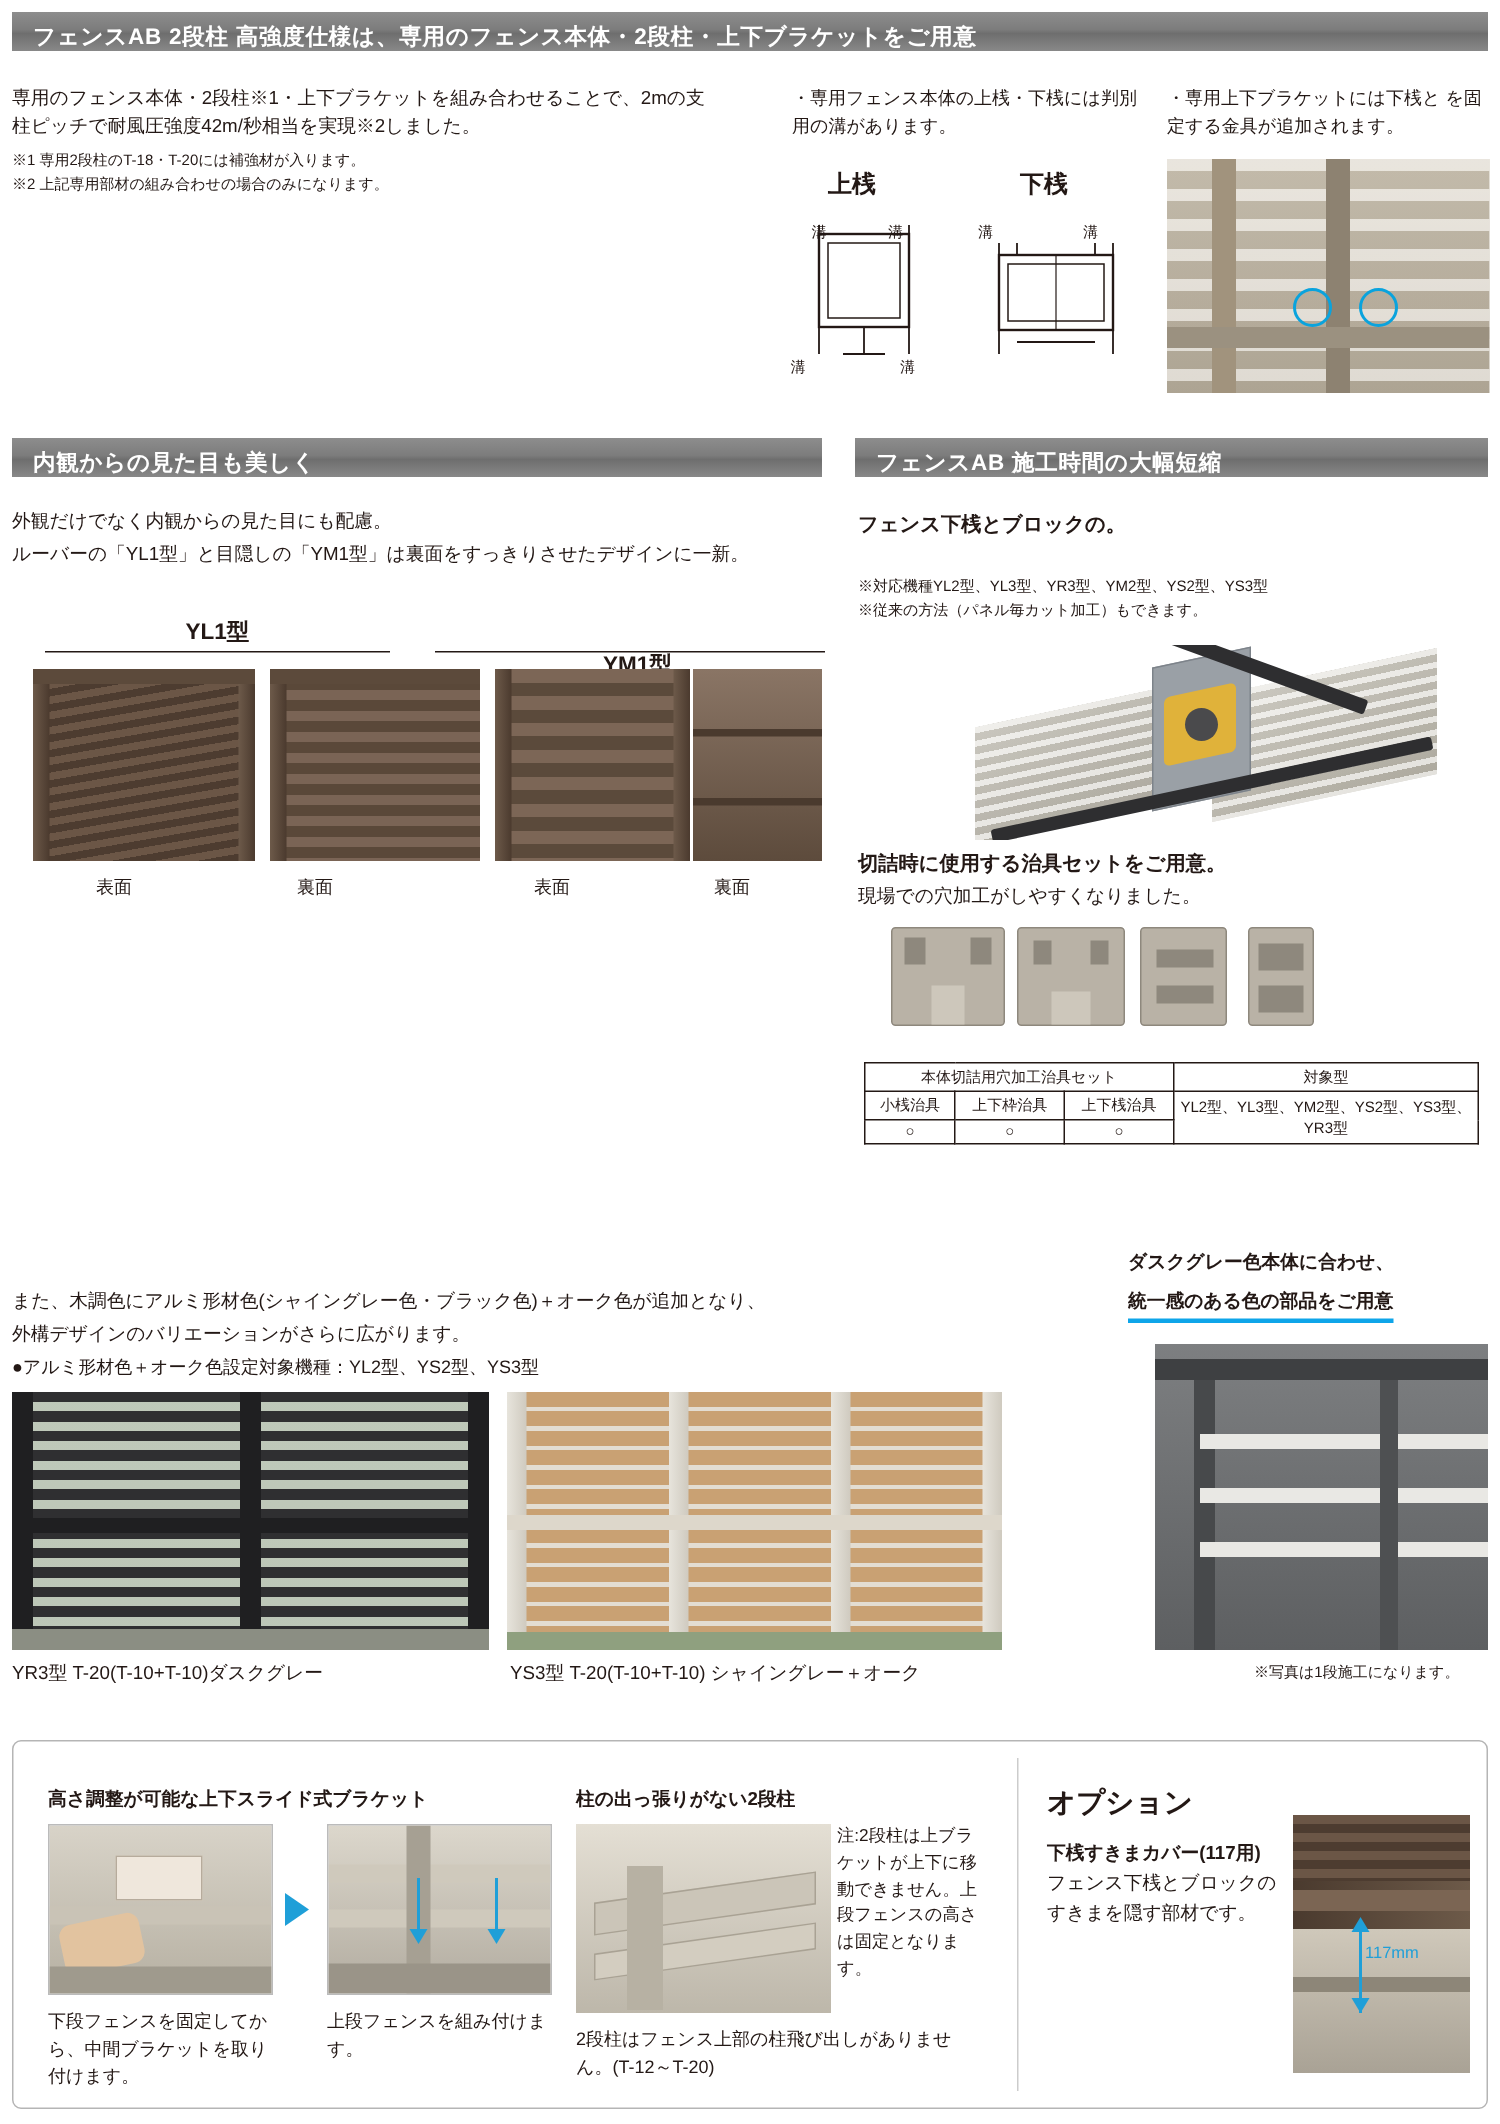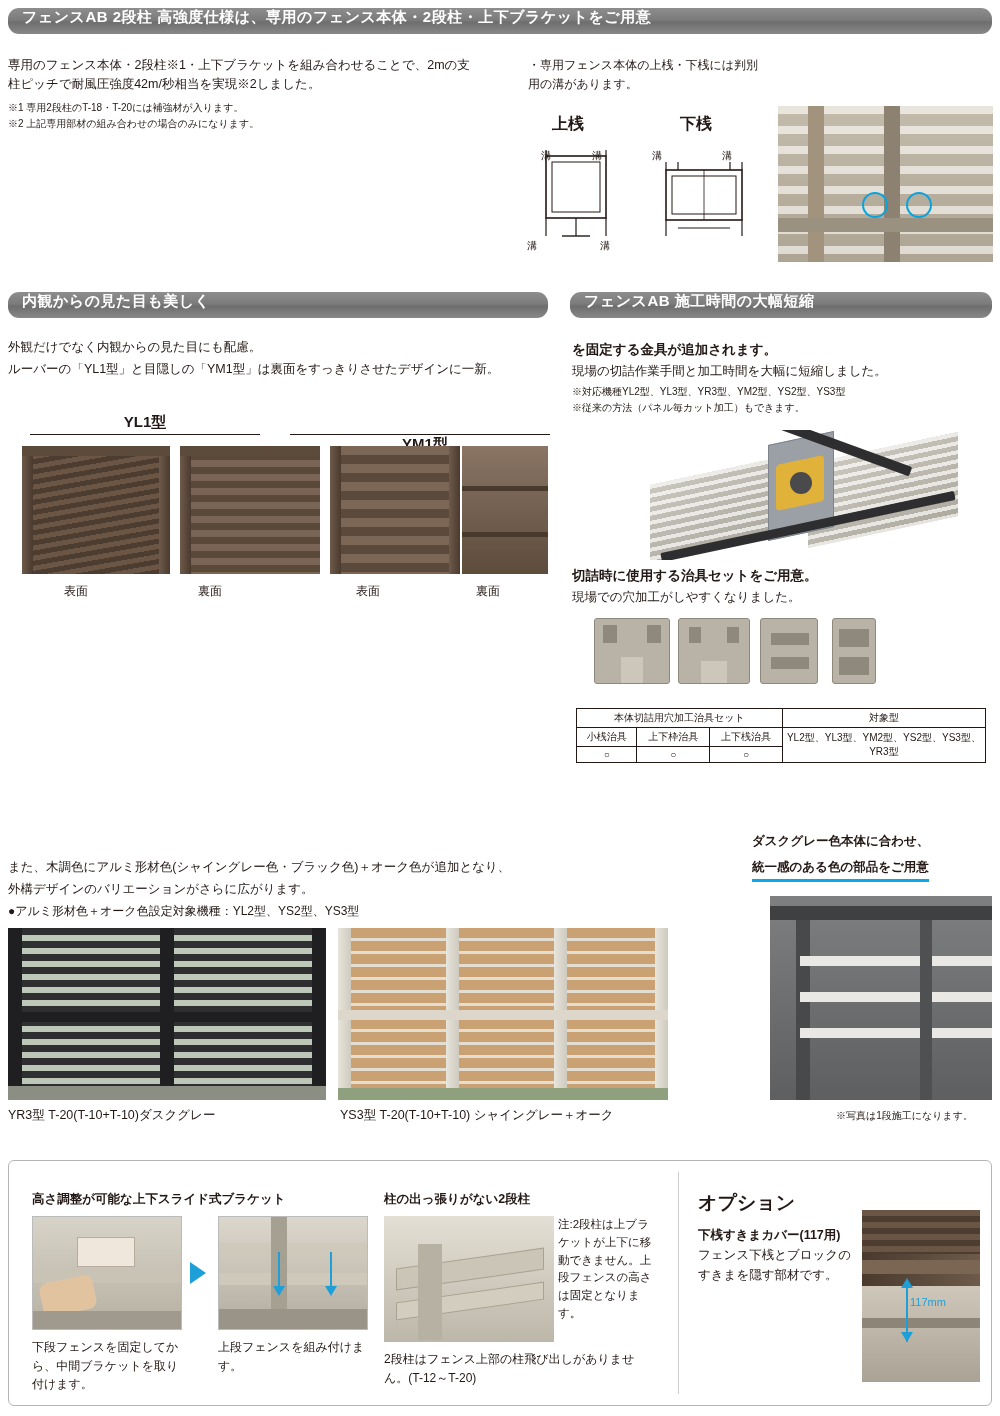"フェンスAB 2段柱" .bar { align-items: flex-start -> flex-end; border-radius: 11px -> none }
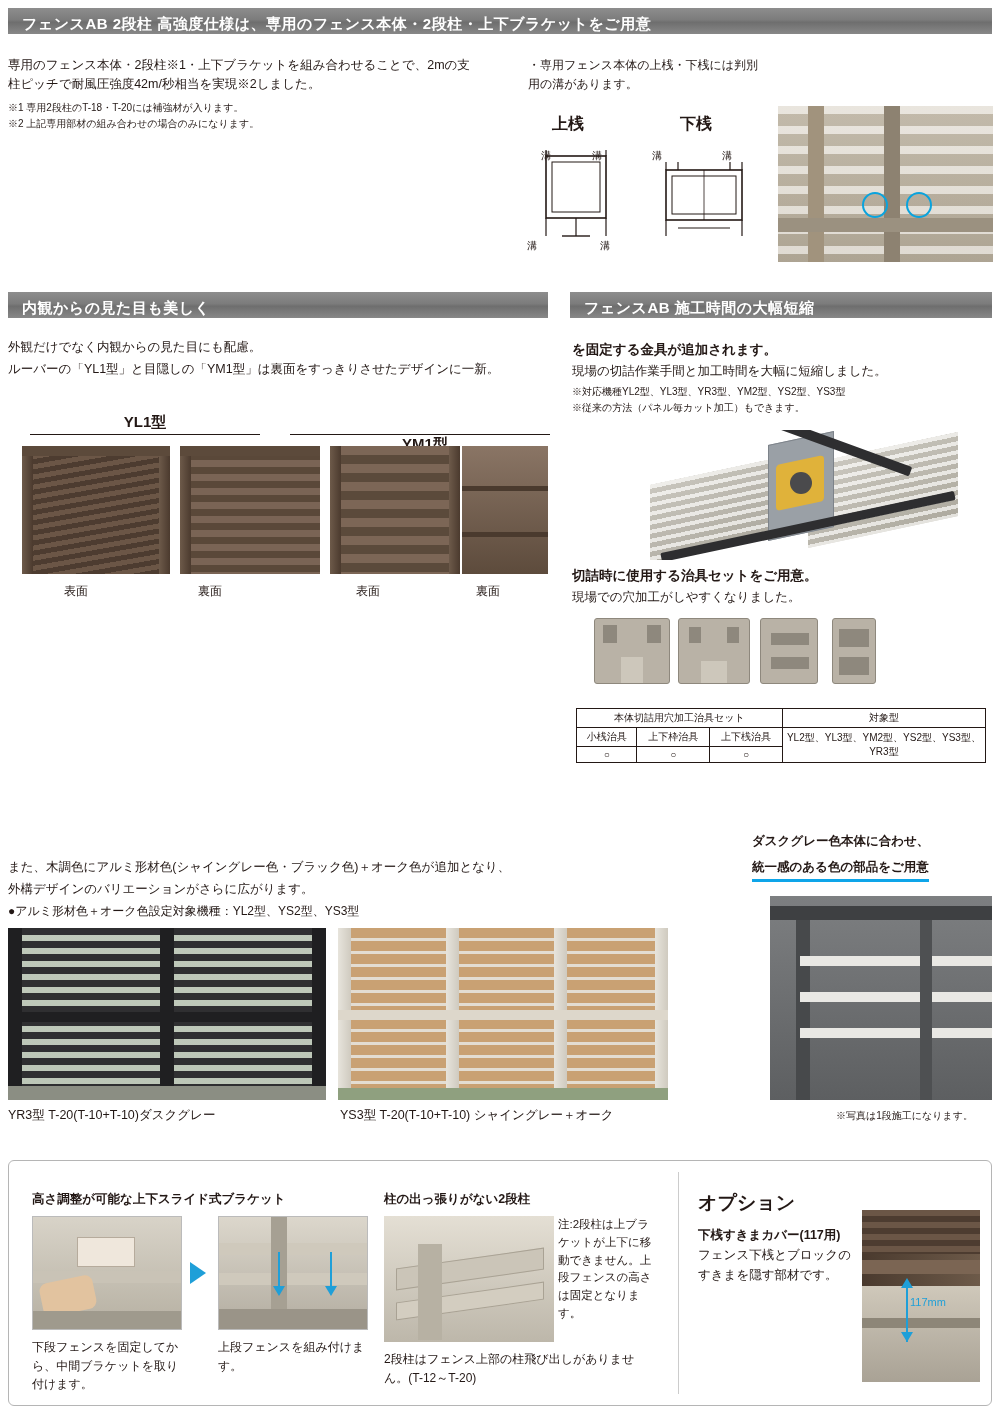"・専用上下ブラケットには下桟と を固定する金具が追加されます。" div.txt { html: none -> <div>・専用上下ブラケットには下桟と を固定する金具が追加されます。</div> }
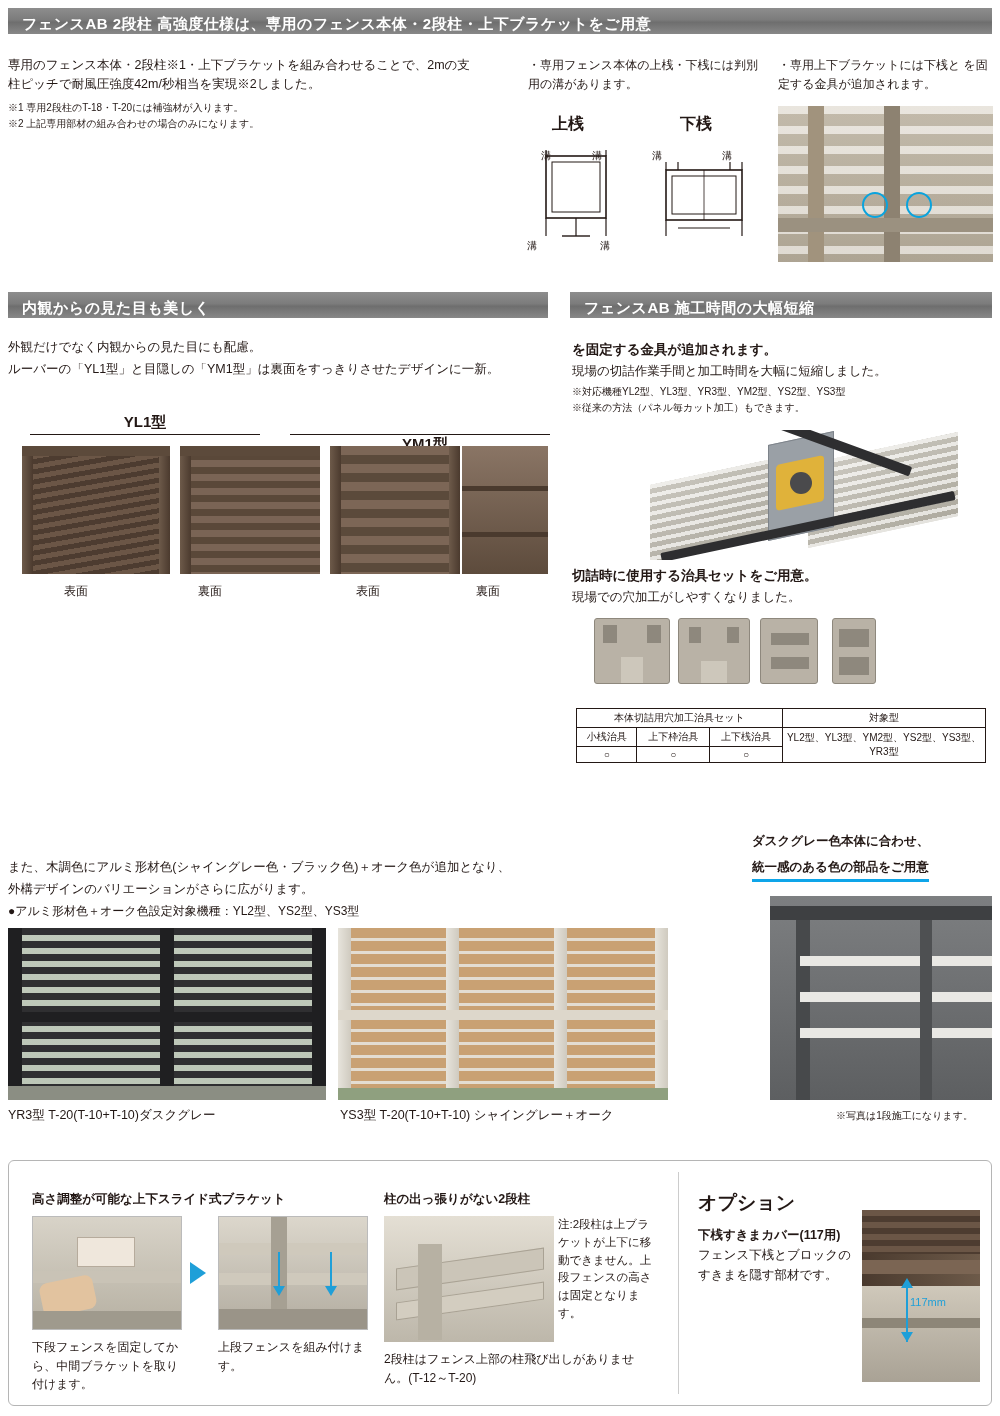"を固定する金具が追加されます。" div.txt { text: を固定する金具が追加されます -> フェンス下桟とブロックの }
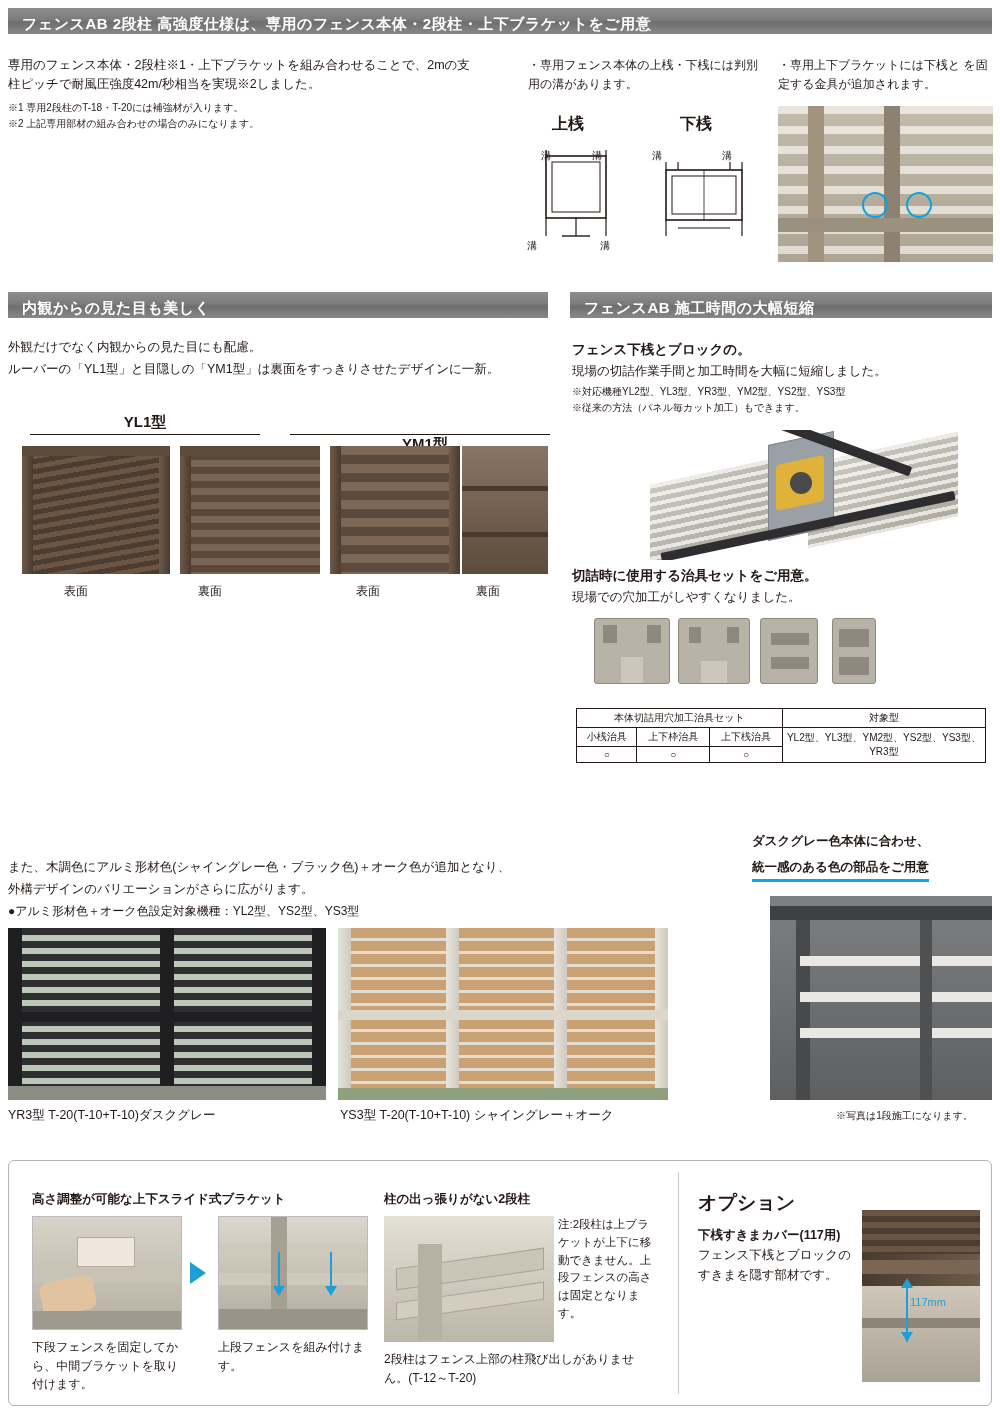"現場の切詰作業手間と加工時間を大幅に短縮しました。" div.txt { html: <div>現場の切詰作業手間と加工時間を大幅に短縮しました。</div> -> none }
